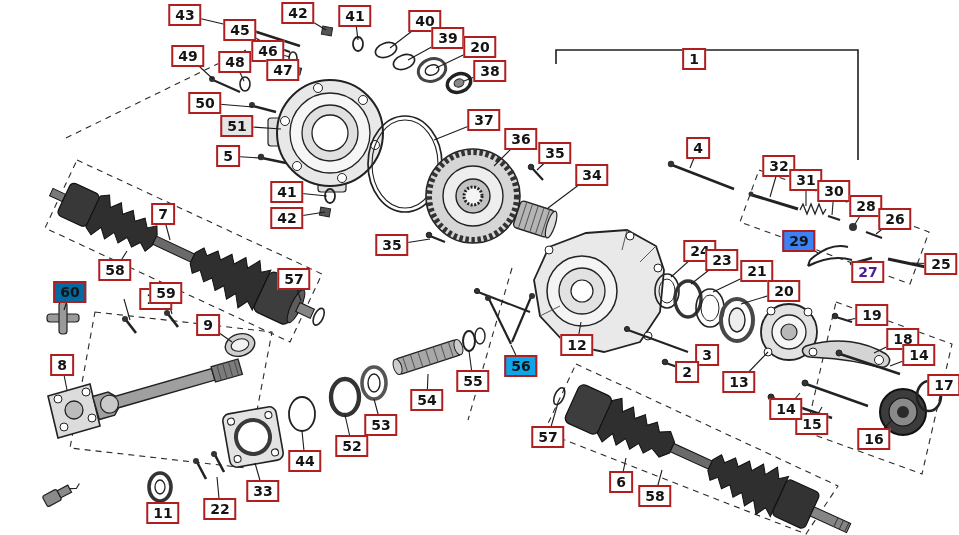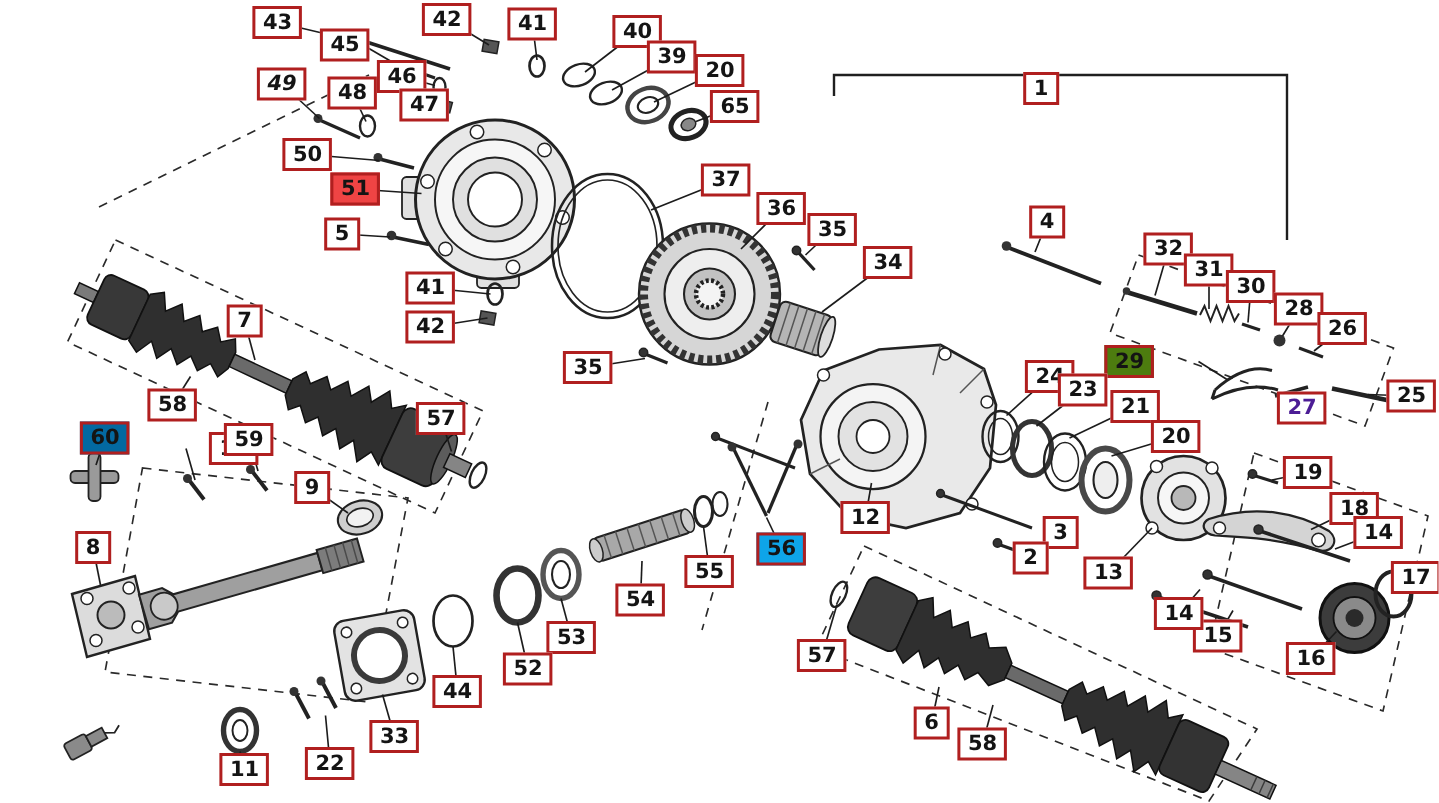"45" div.callout { left: 230px -> 240px }
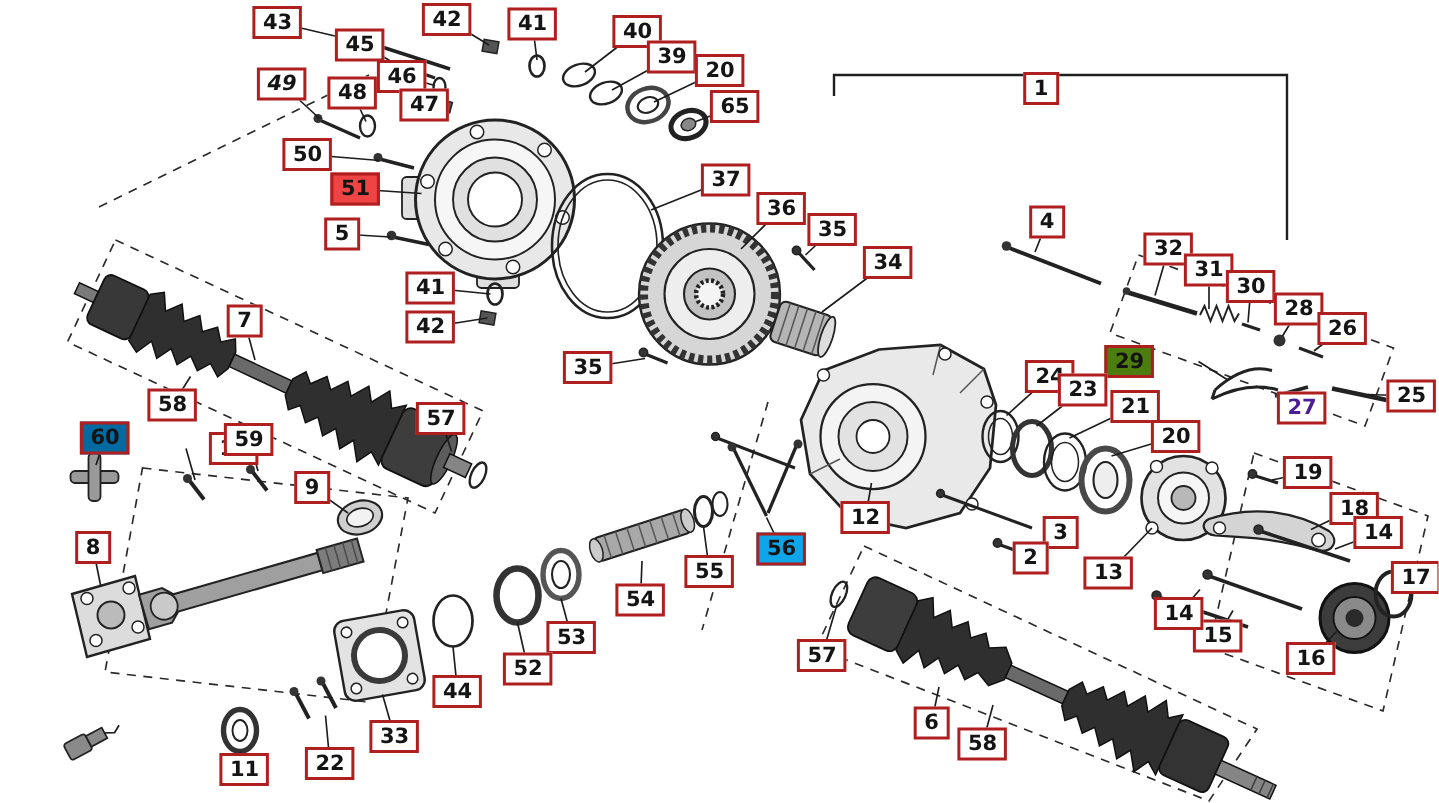"49" div.callout { font-style: italic -> none }
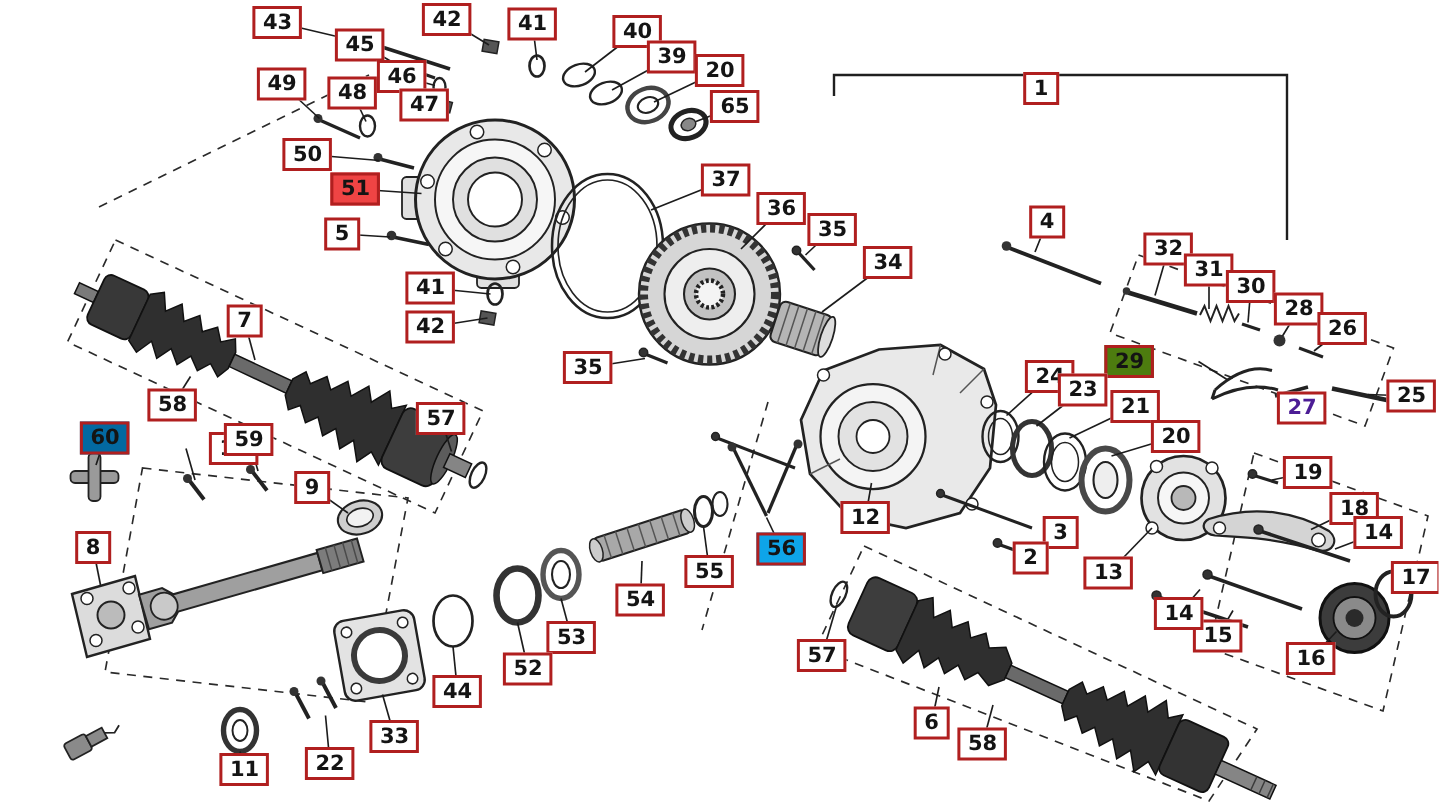"65" div.callout { text: 65 -> 38 }
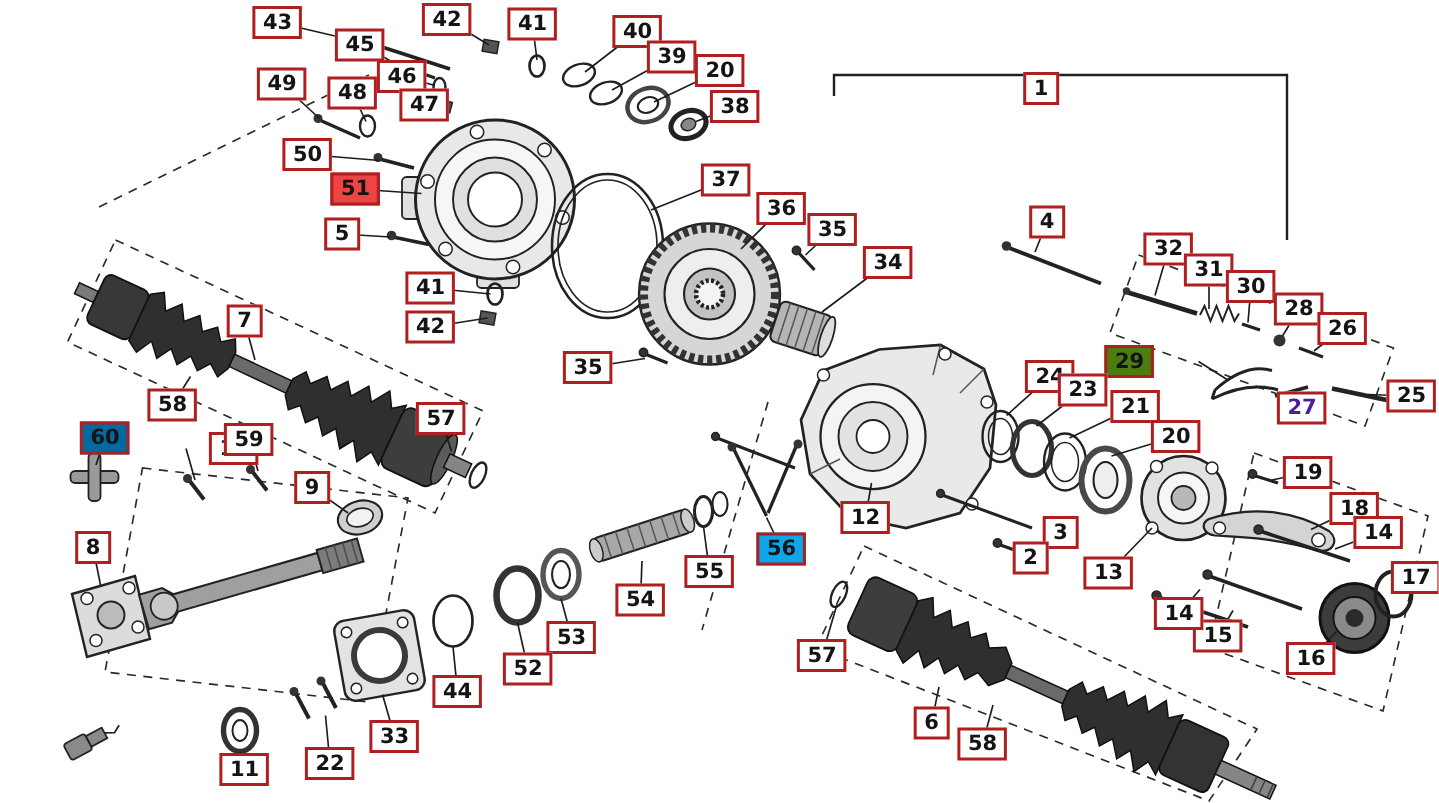"51" div.callout { background: #ef4444 -> #e5e5e5 }
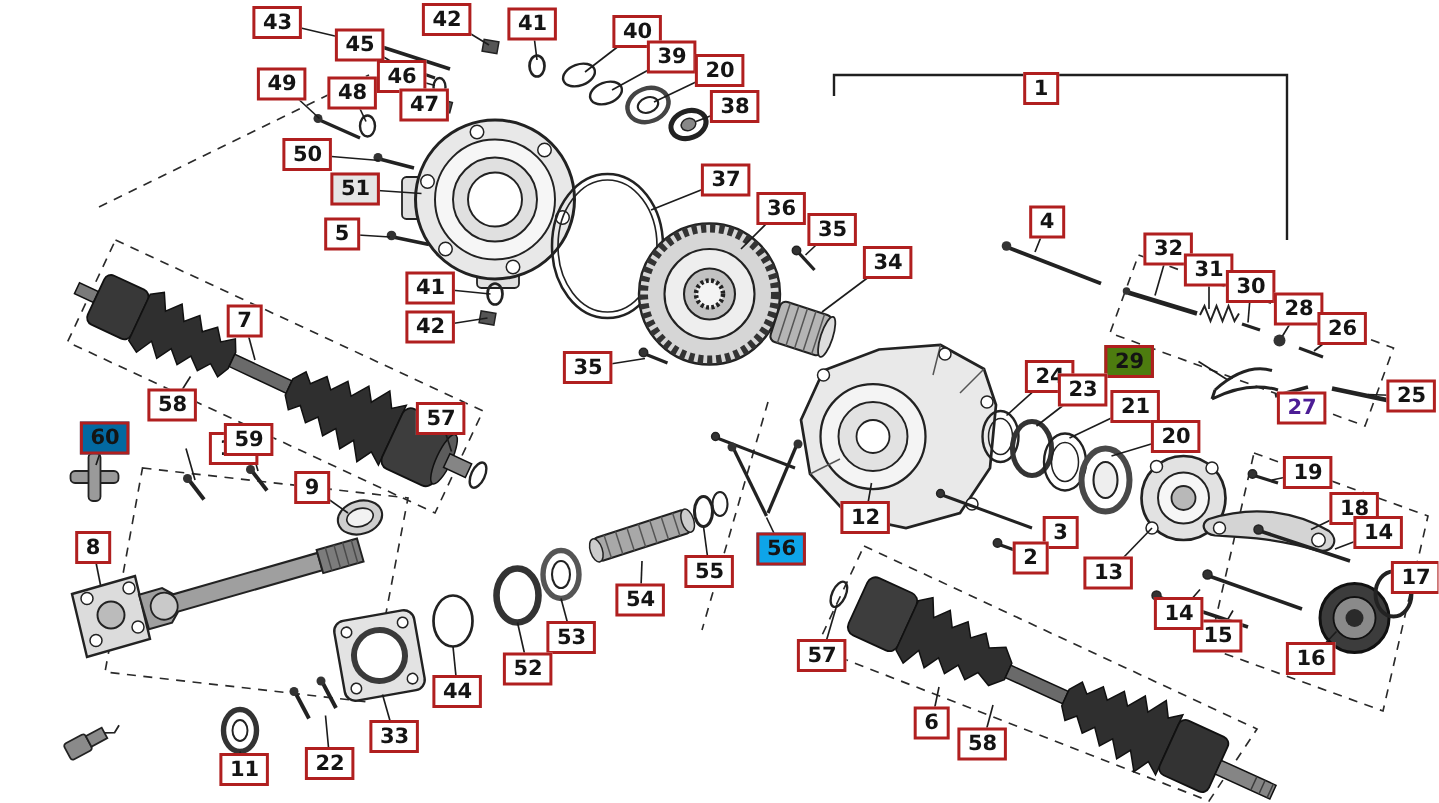"29" div.callout { background: #4d7c0f -> #3b82f6; left: 753px -> 799px }
